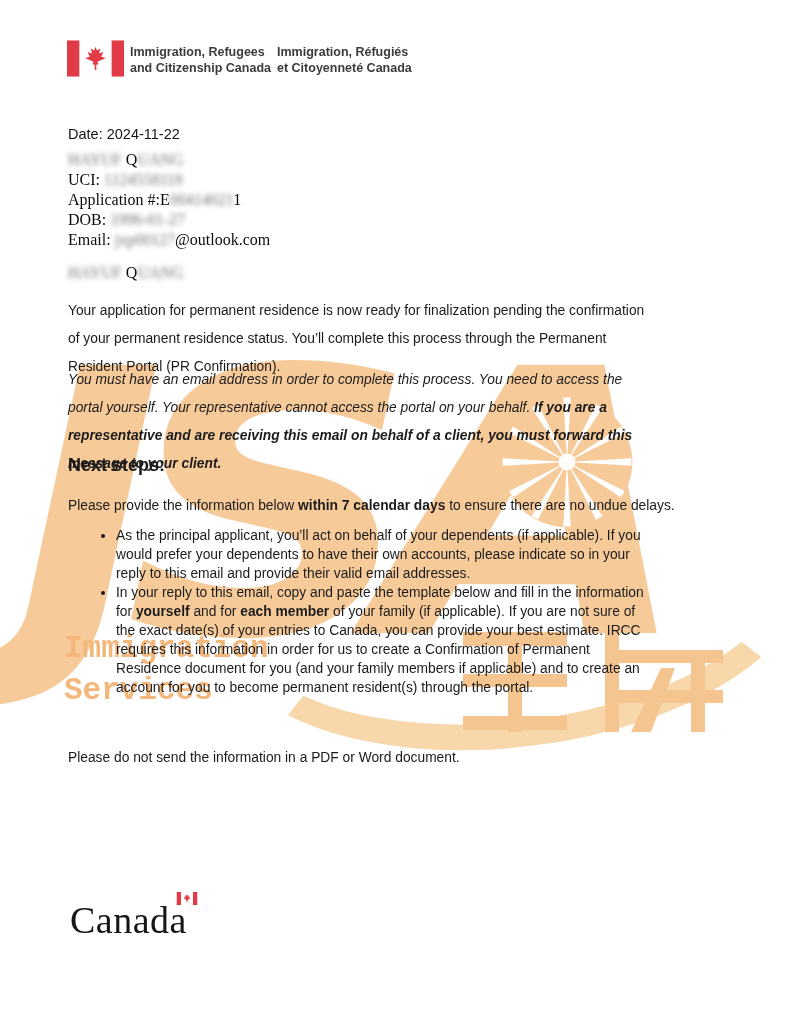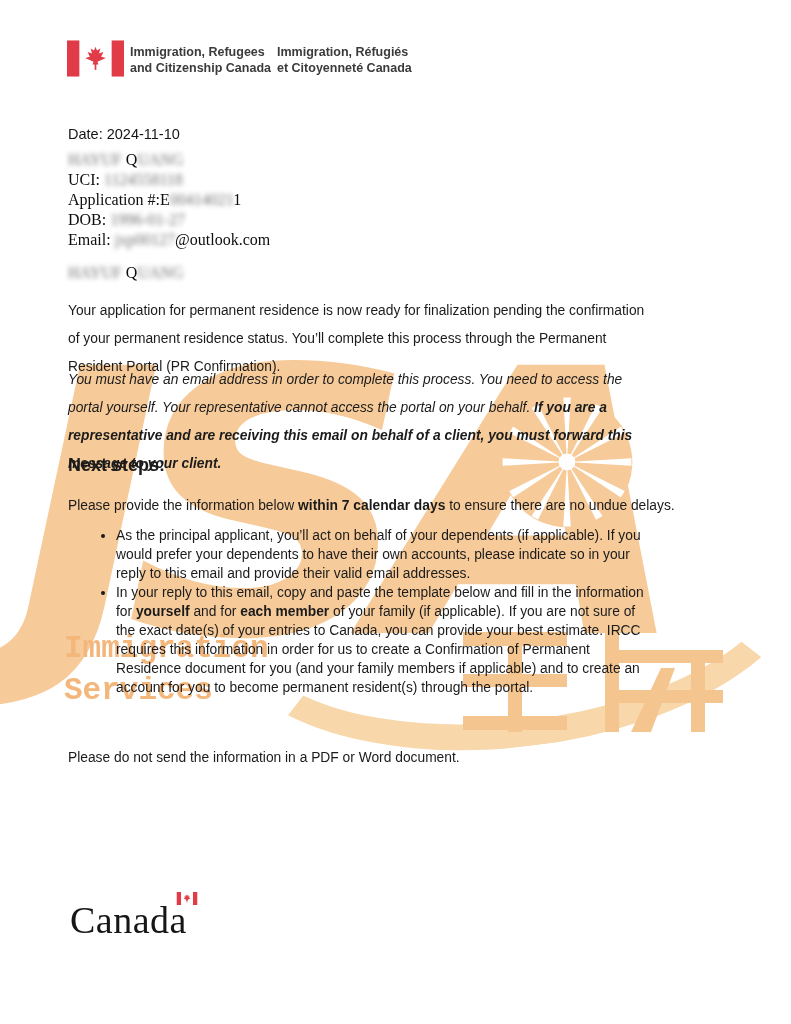"Date: 2024-11-10" div.blk { text: 2024-11-10 -> 2024-11-22 }
